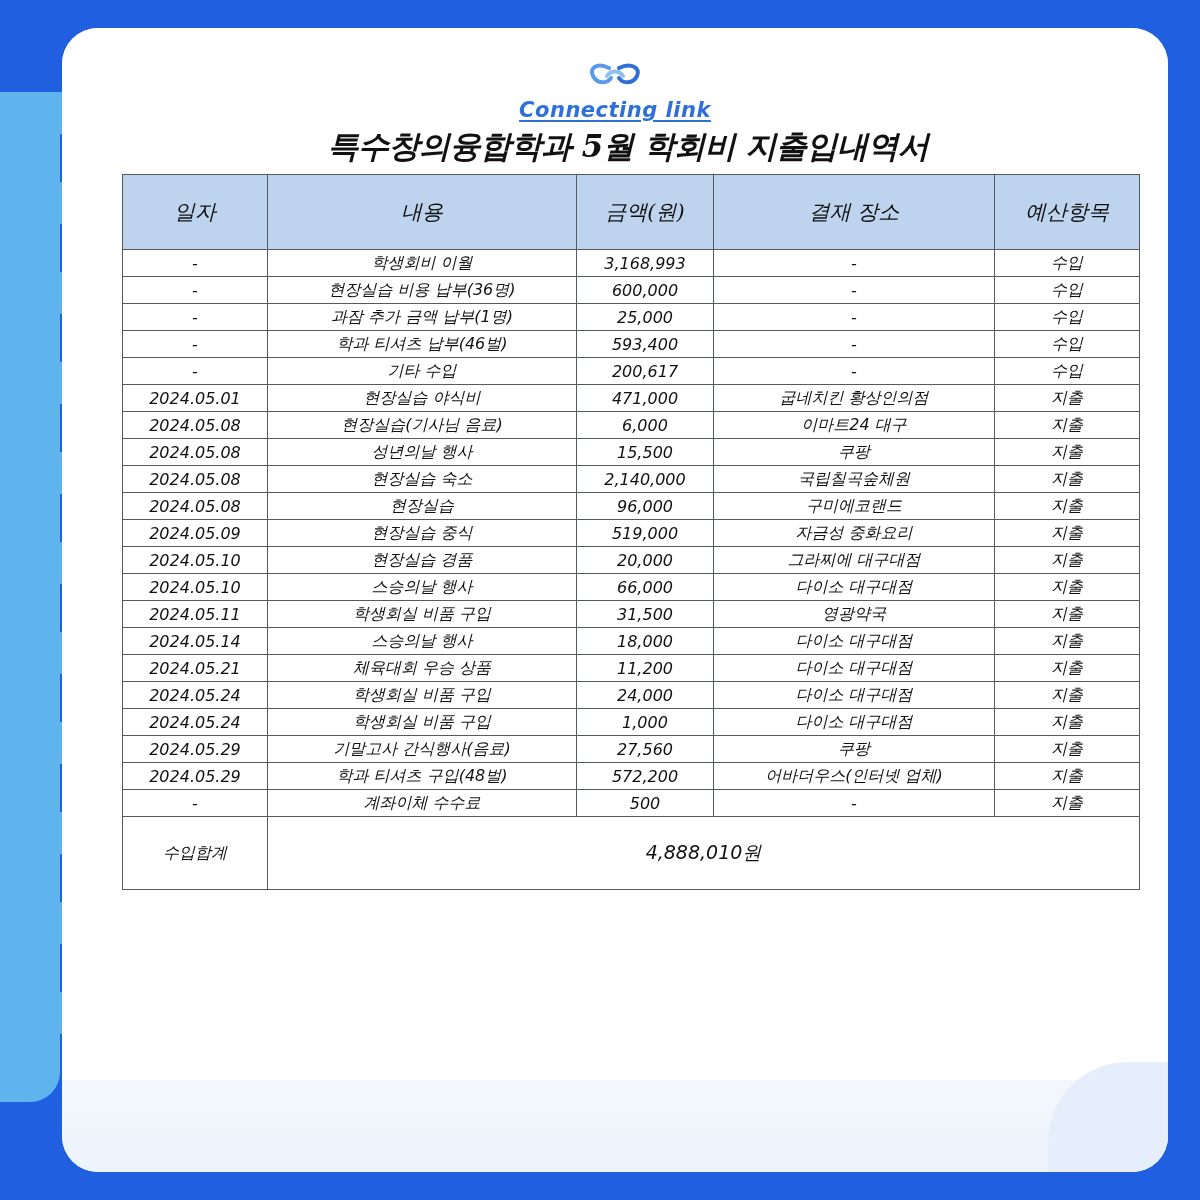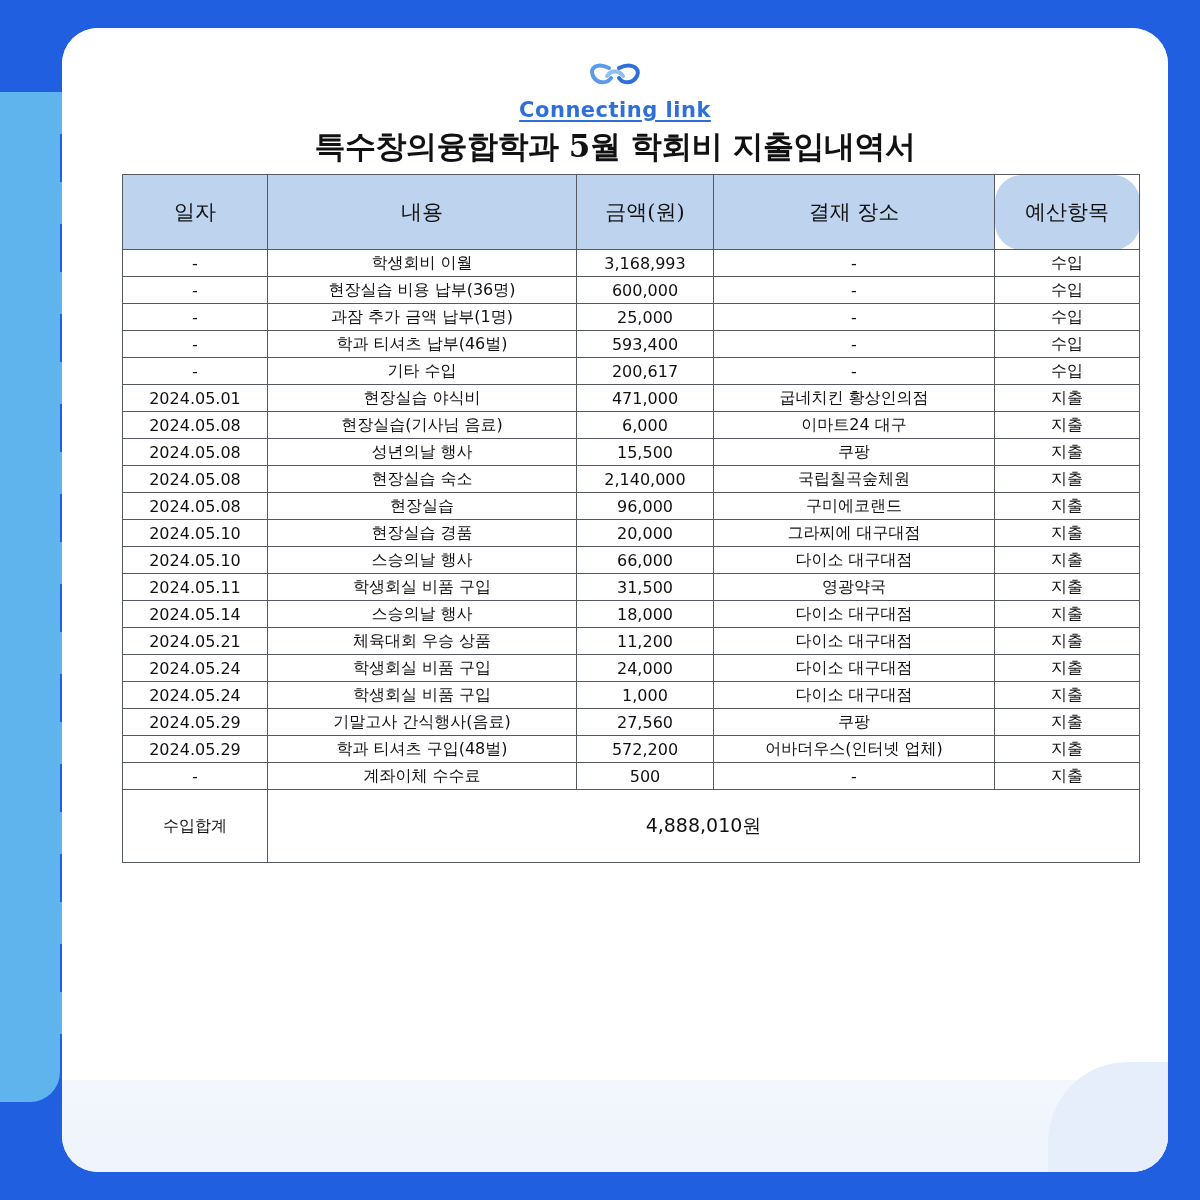"Connecting link" .card-inner { font-style: none -> italic }
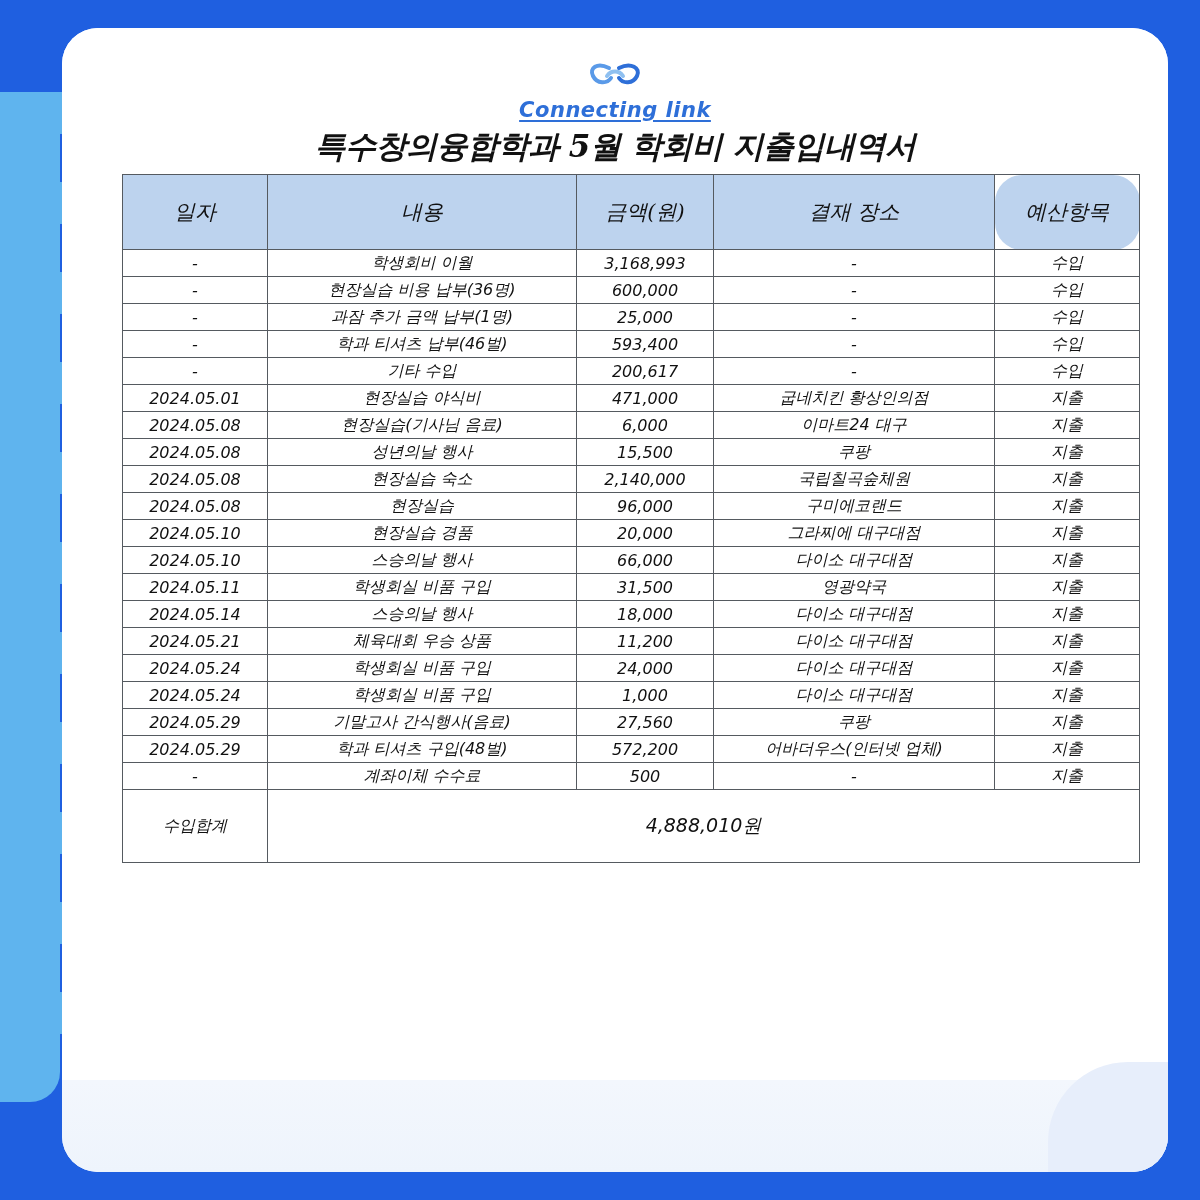"특수창의융합학과 5월 학회비 지출입내역서" .doc-title { left: 0 -> 13px }
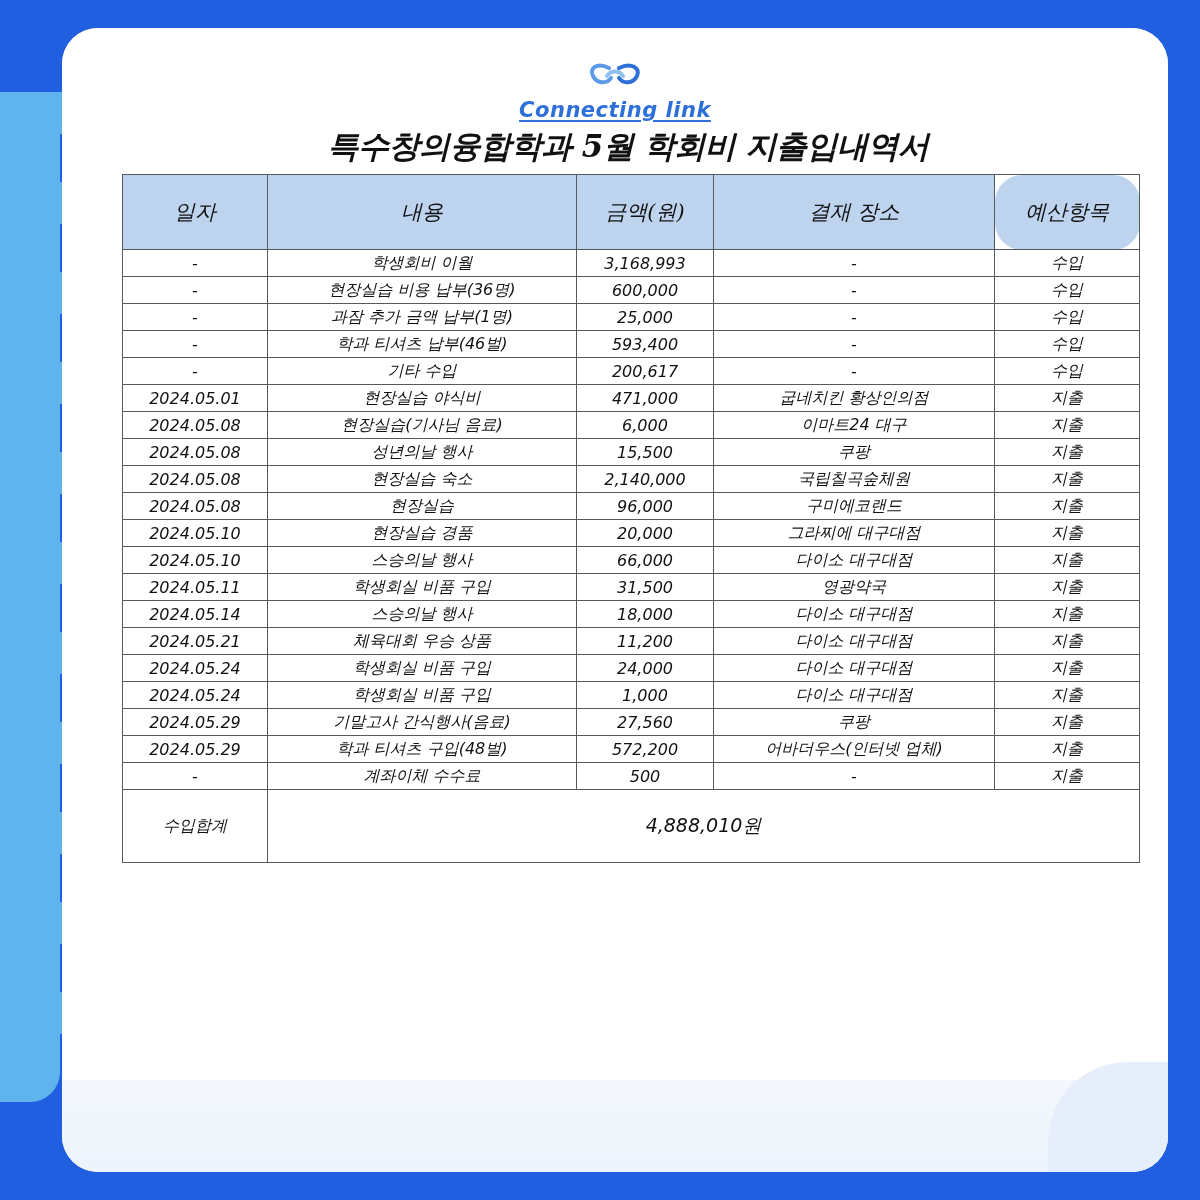"예산항목" th { border-radius: 27px -> none }
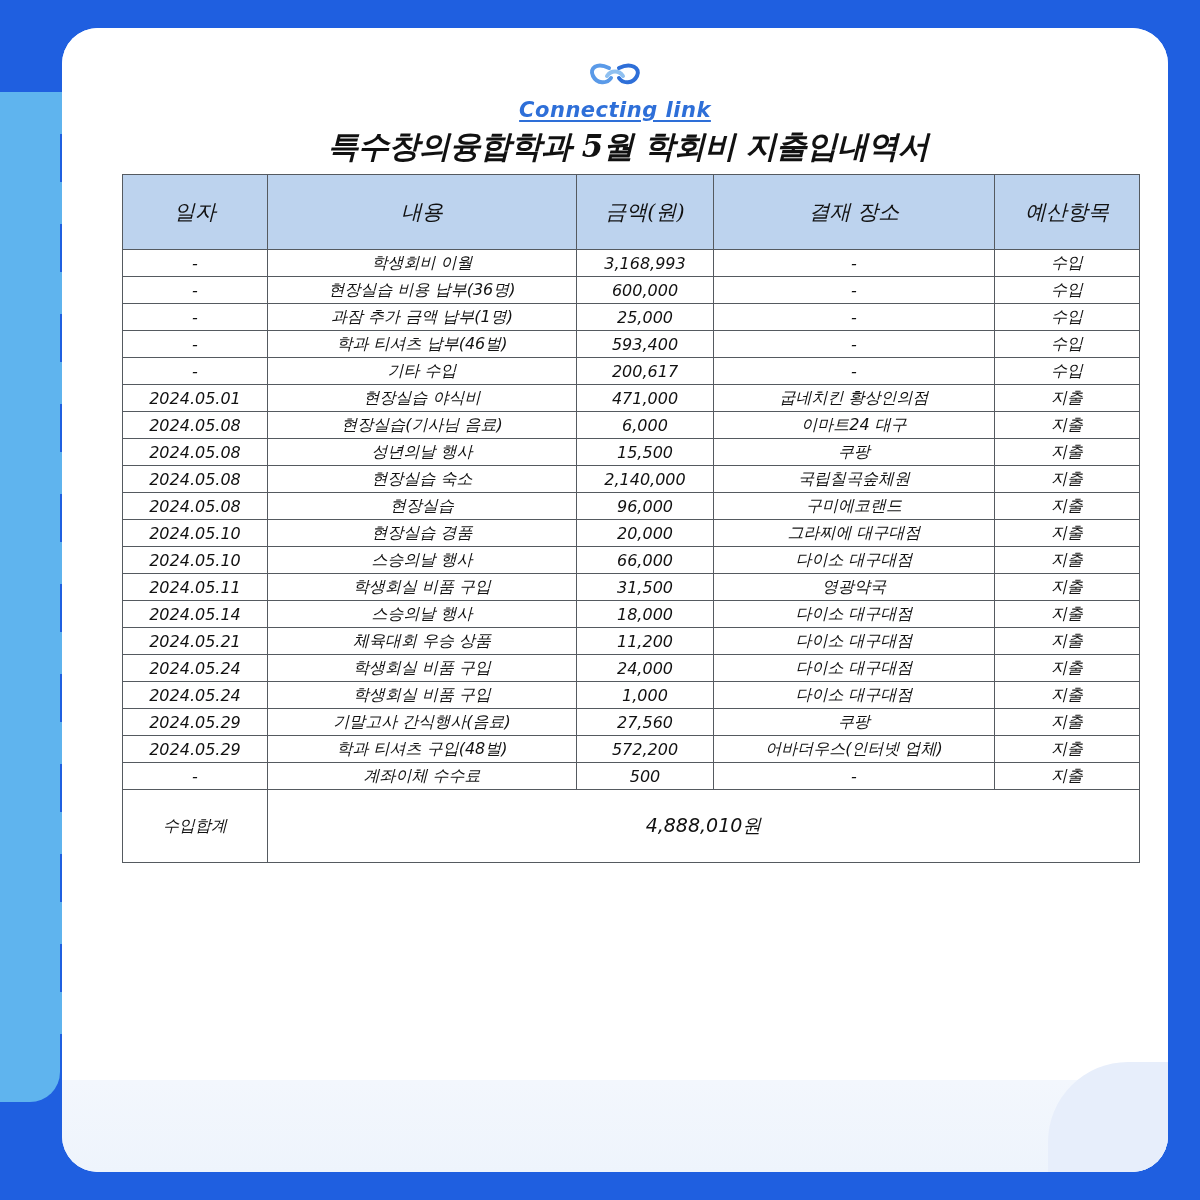"2024.05.09" tr { html: none -> <tr> <td>2024.05.09</td> <td>현장실습 중식</td> <td>519,000</td> <td>자금성 중화요리</td> <td>지출</td> </tr> }
